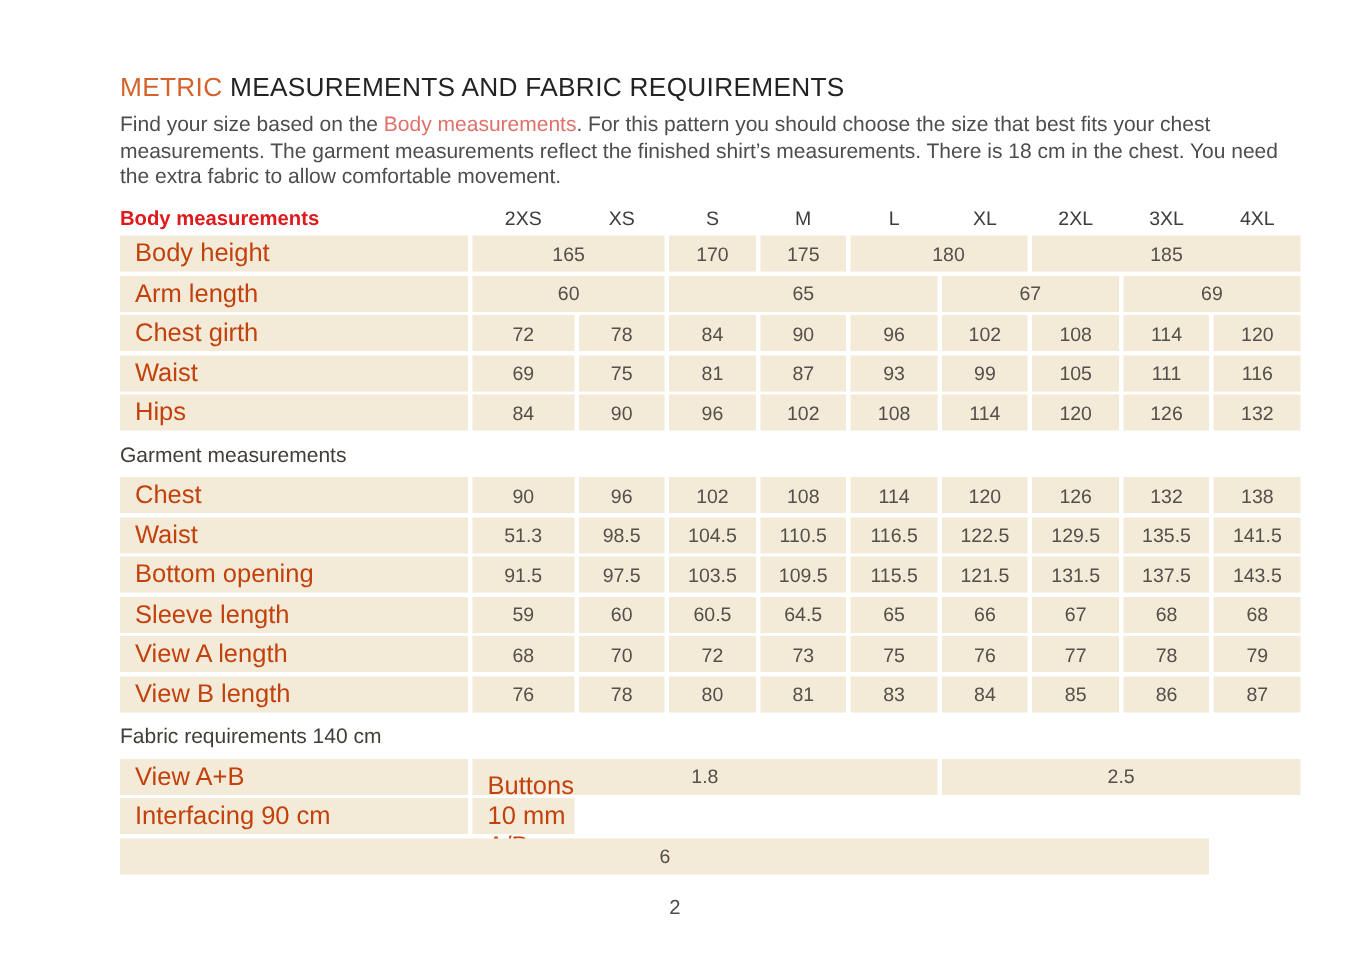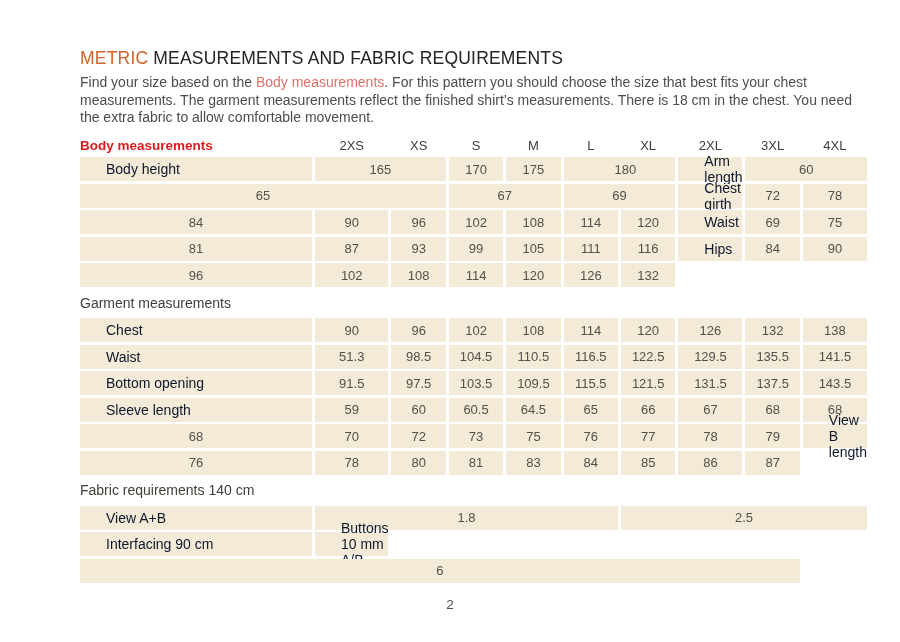"Body height" .label-cell { color: #0f172a -> #c2410c; font-size: 14px -> 17px; padding-left: 26px -> 10px }
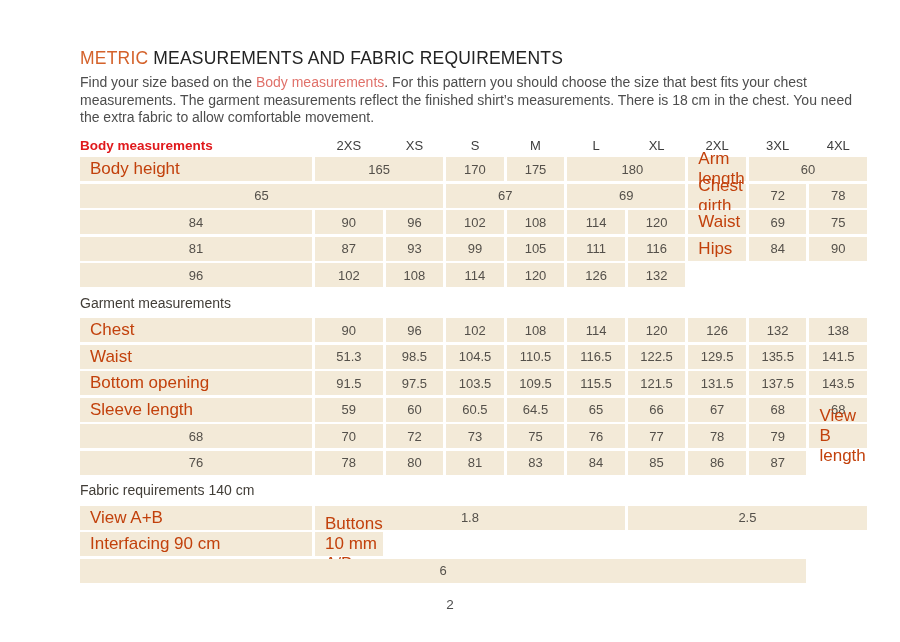"185" div.cell { html: none -> <div>185</div> }
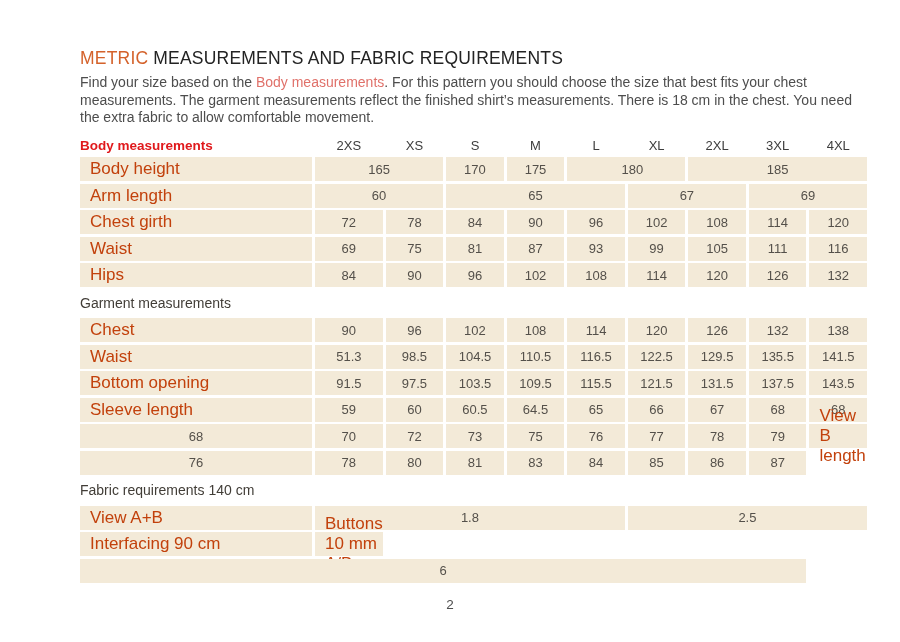"View A length" div.cell { html: none -> <div>View A length</div> }
